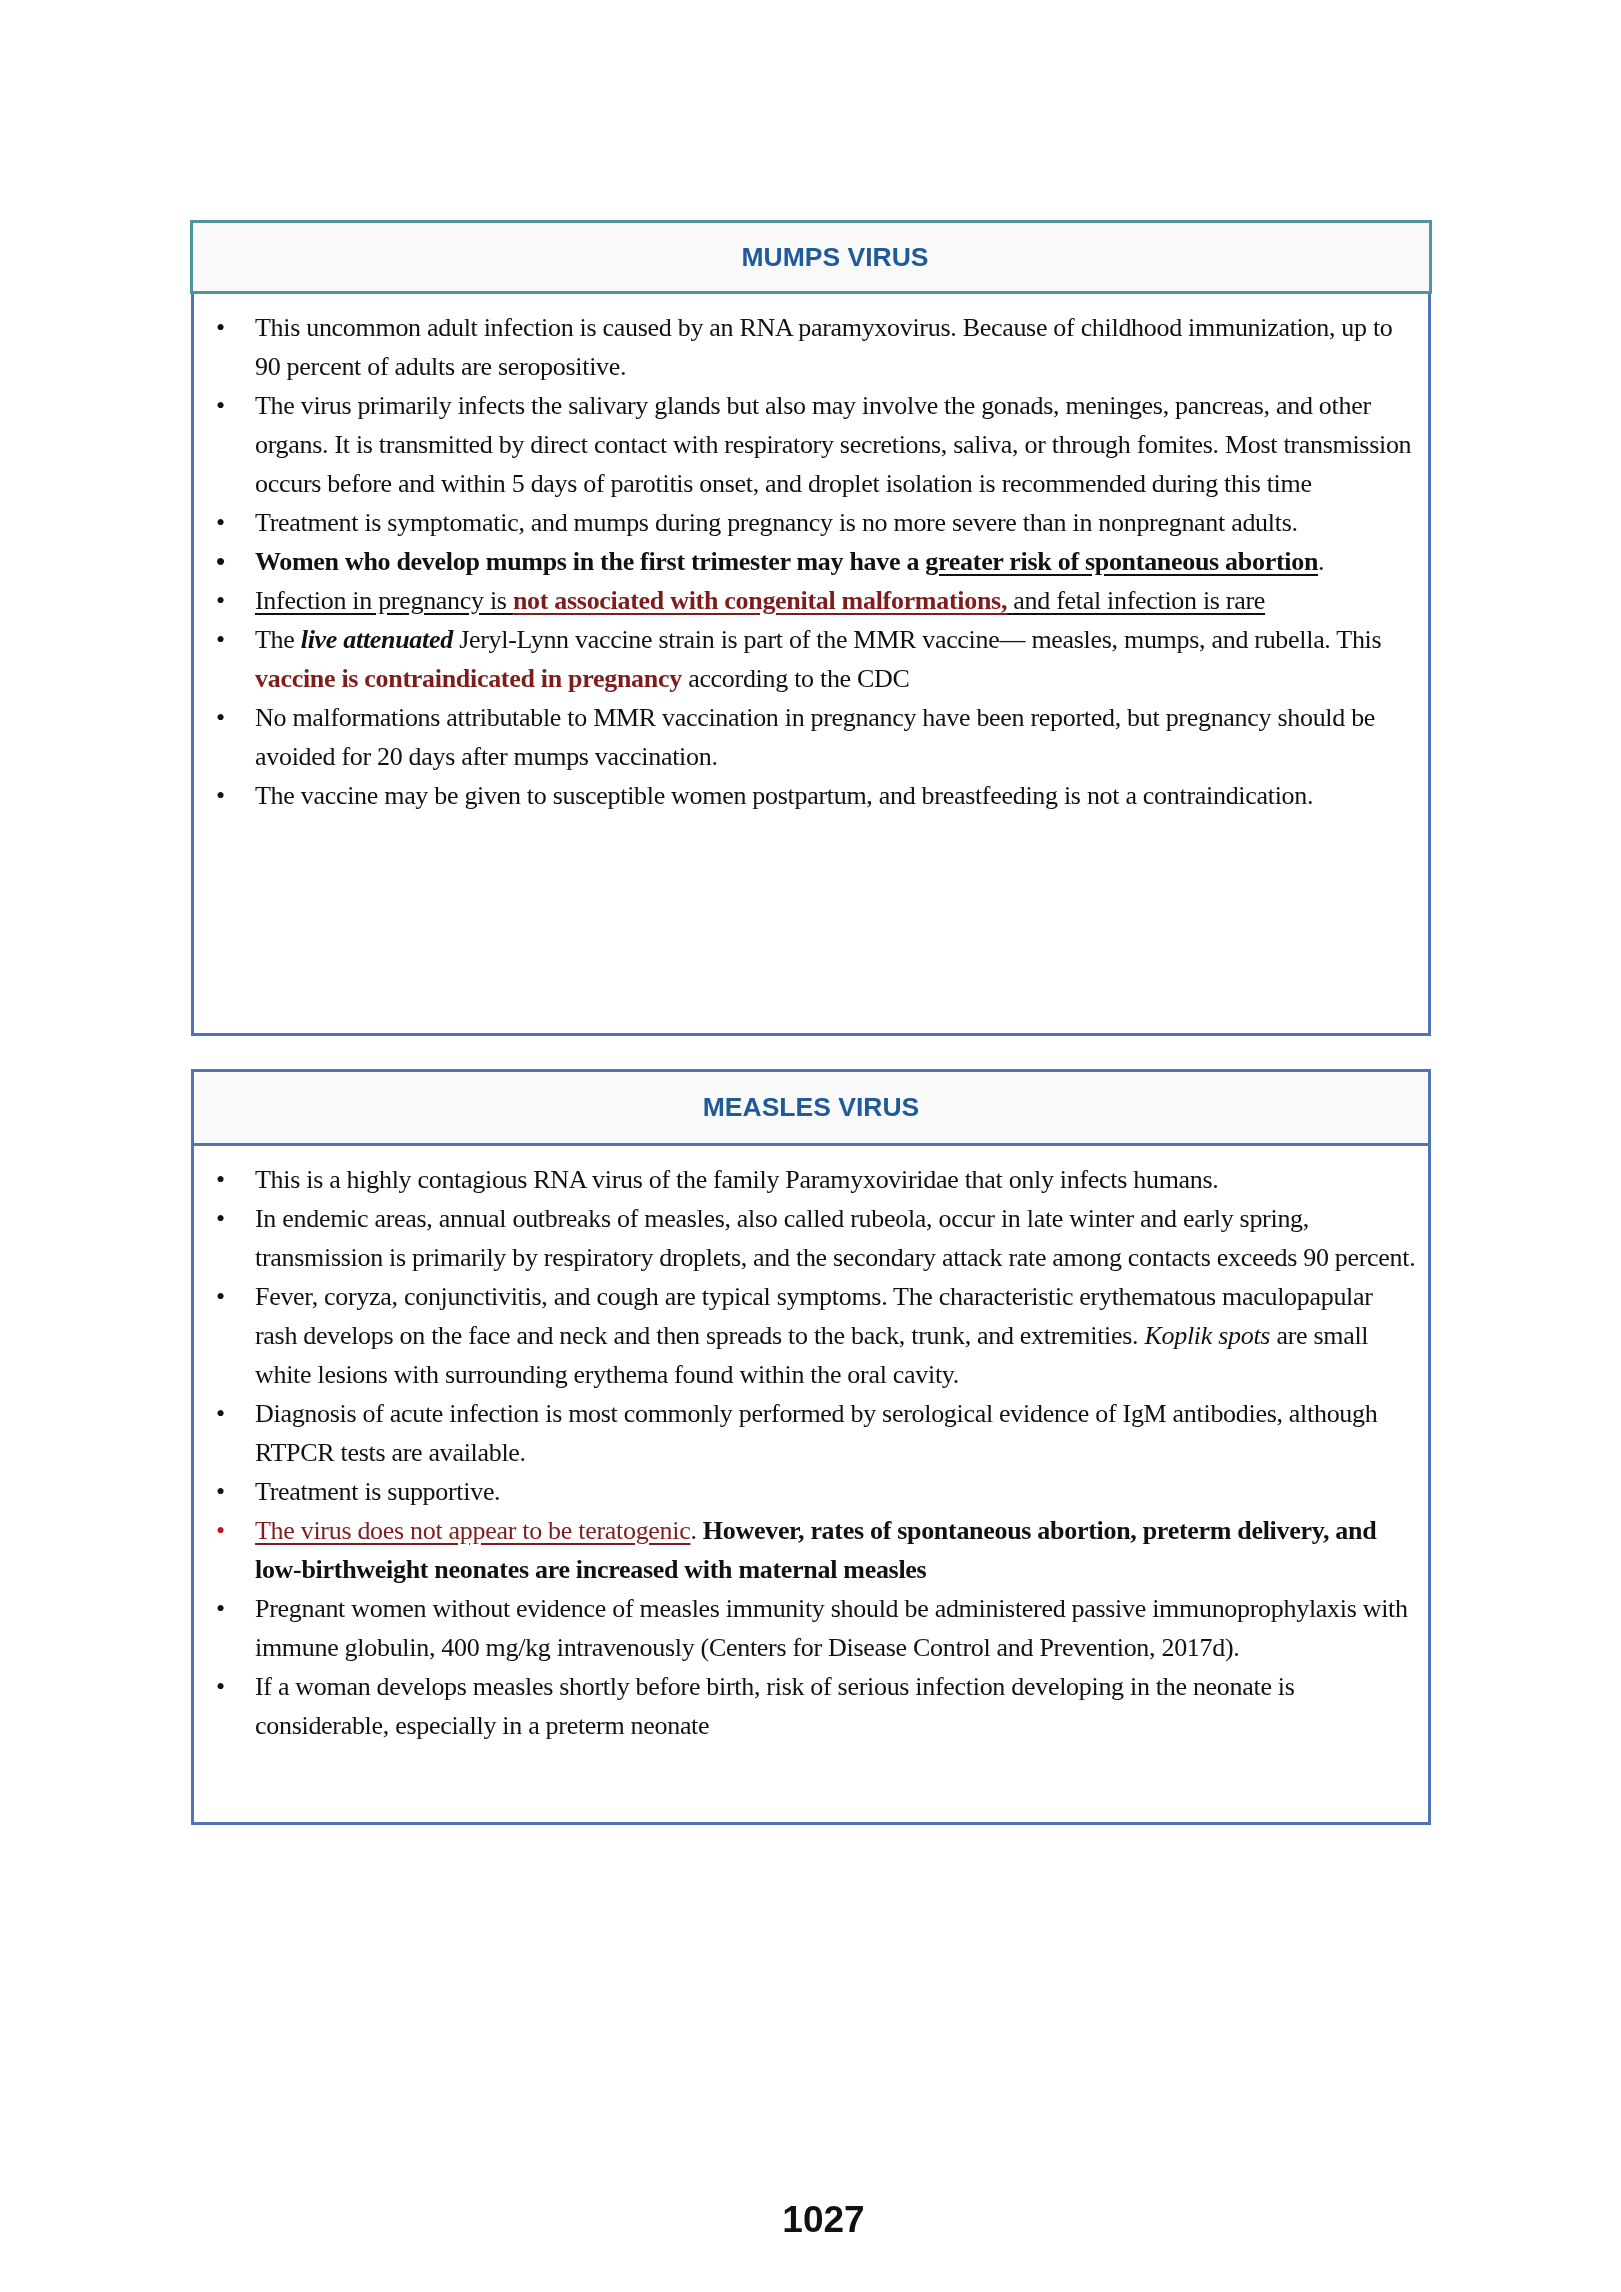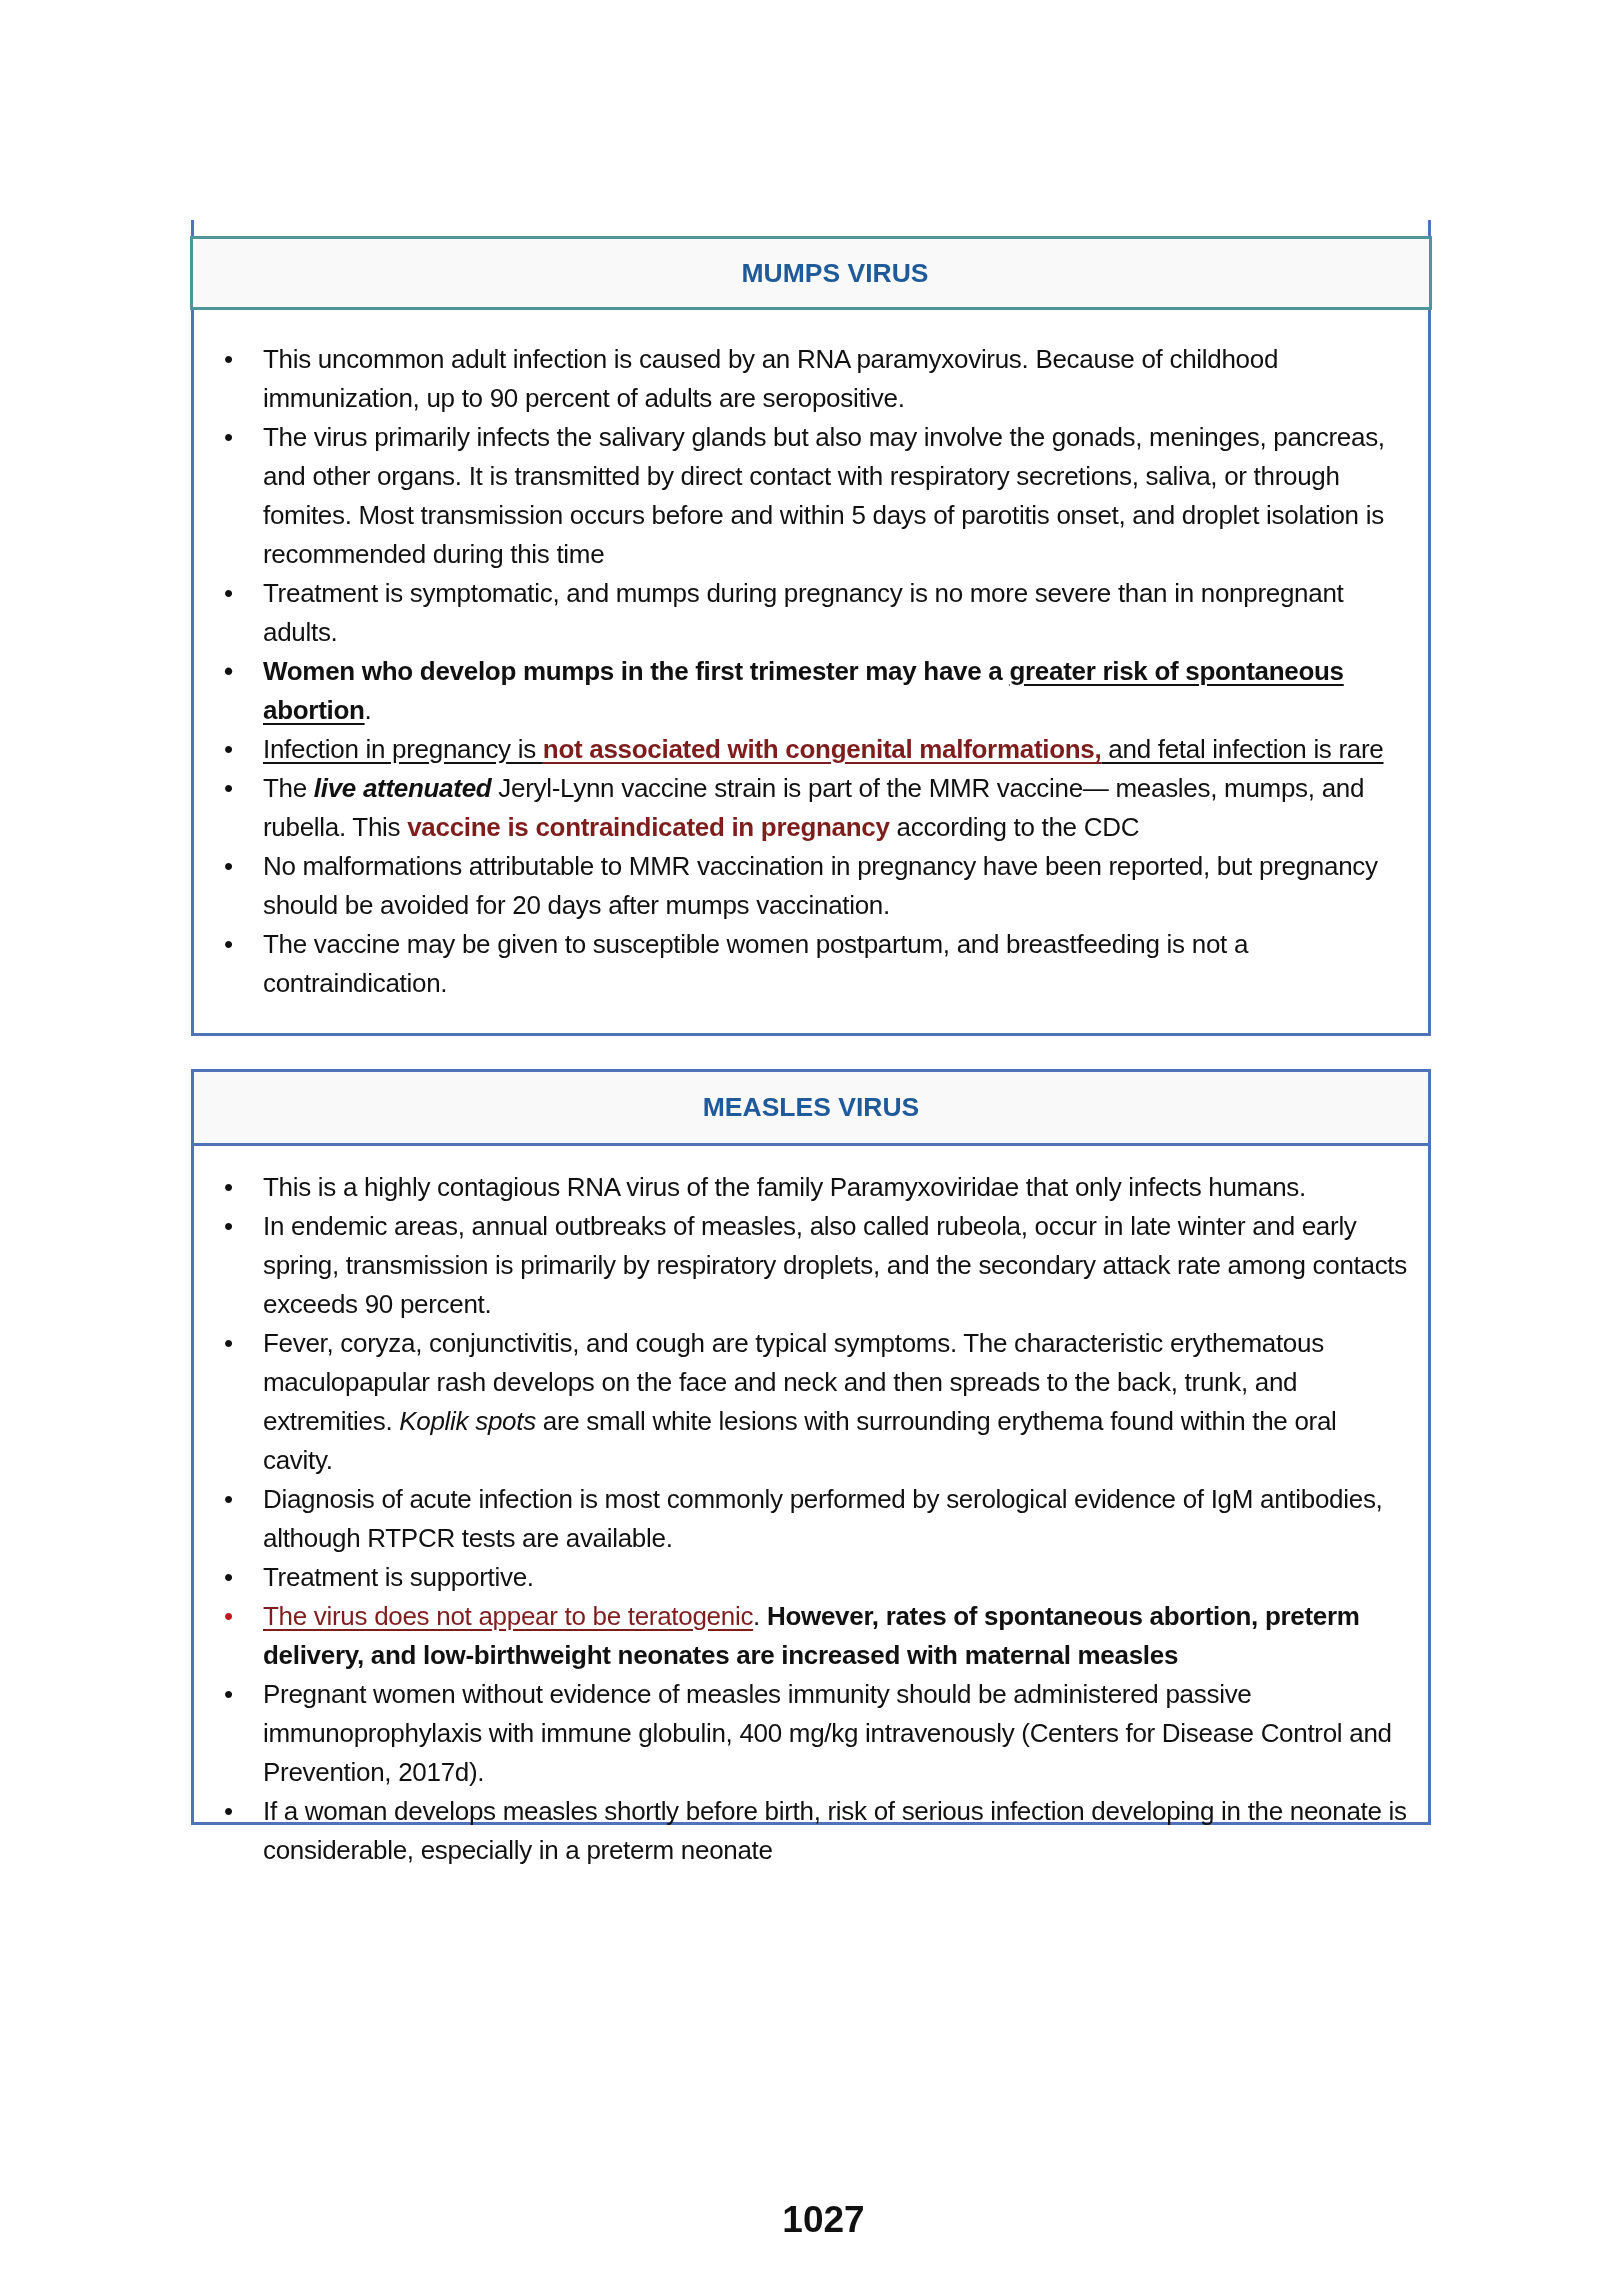"MUMPS VIRUS" #mumps .hdr { margin: 16px -3.9px -> 0 -3.9px }
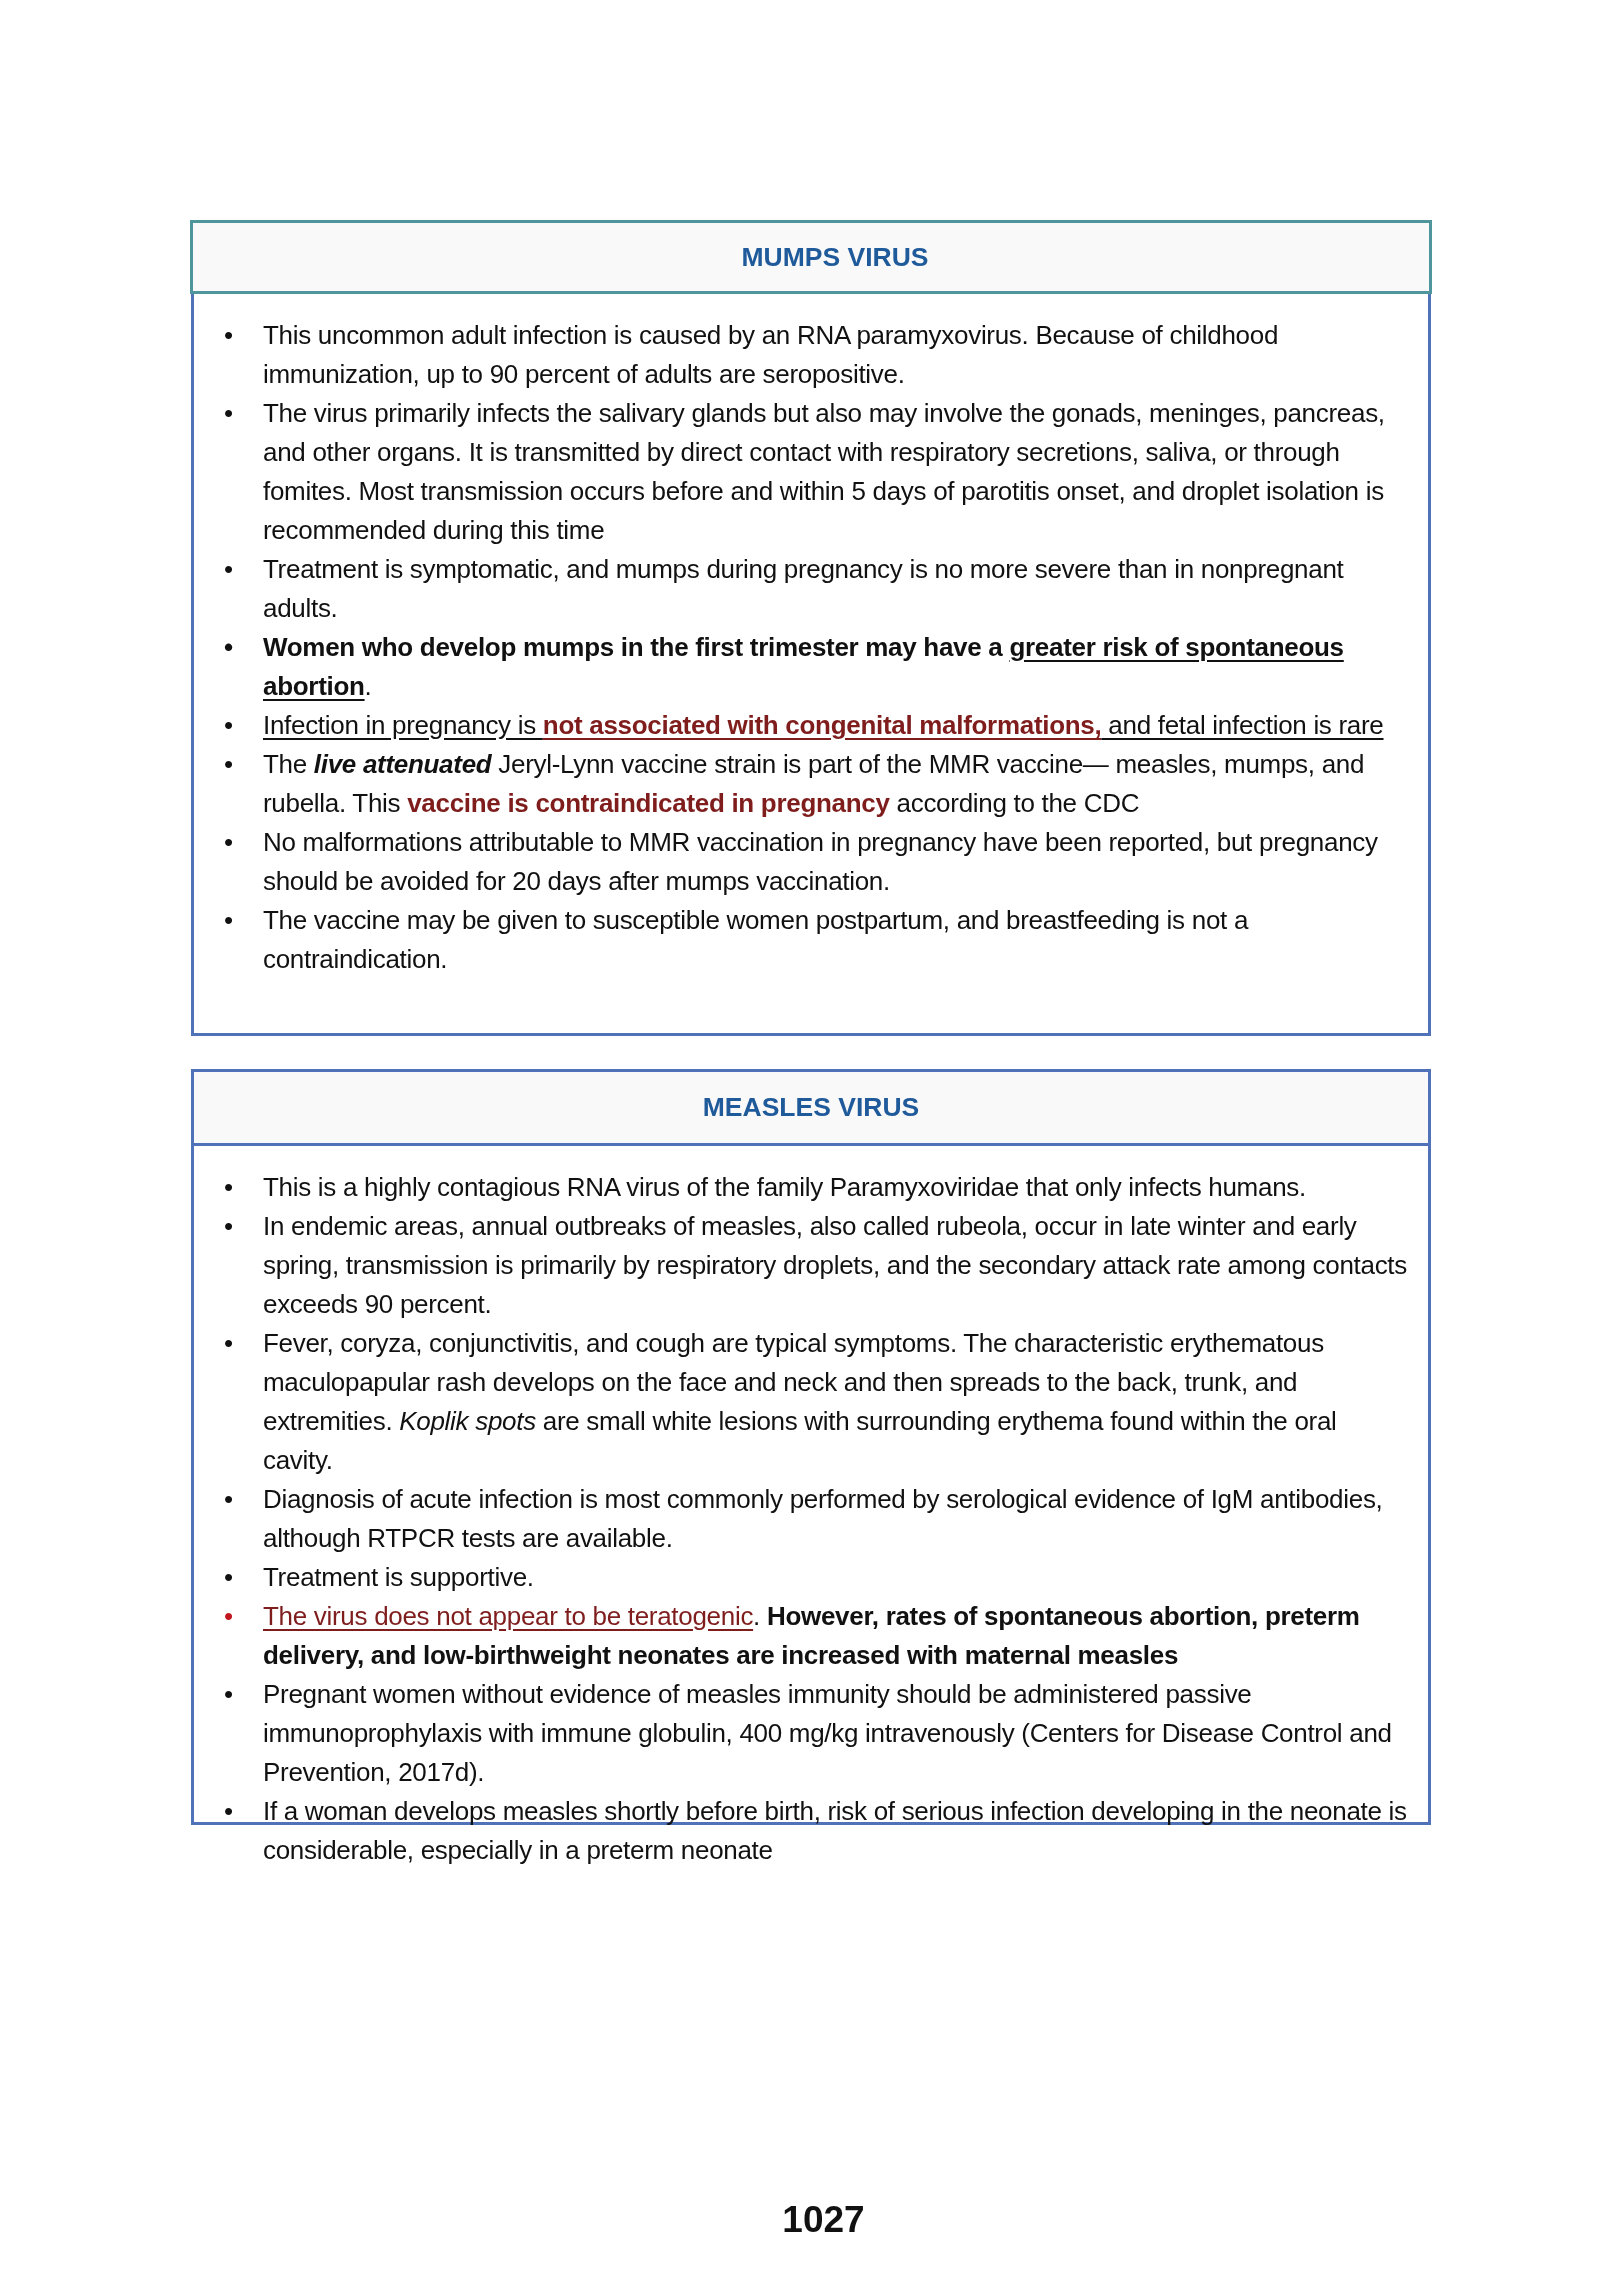"This uncommon adult infection is" ul { font-family: none -> Liberation Serif, serif; margin: 8px -> 0 }
